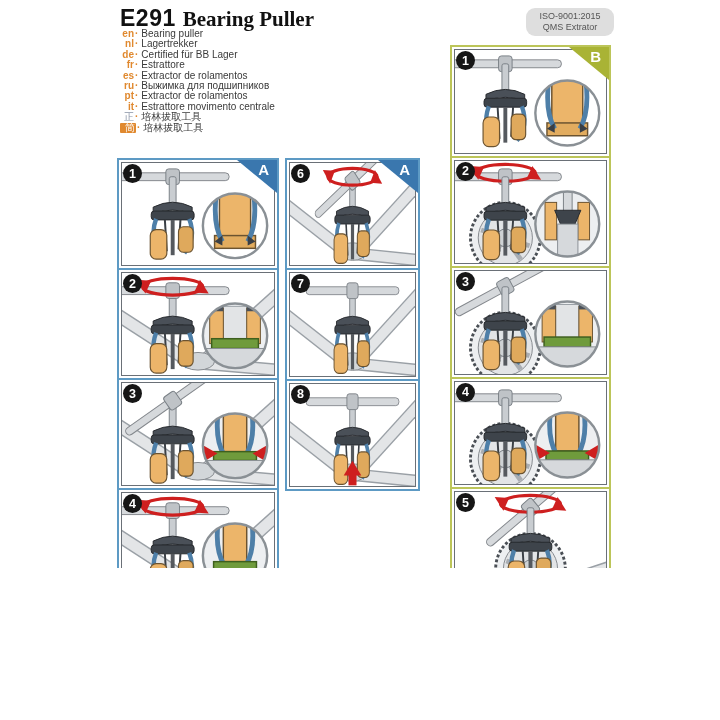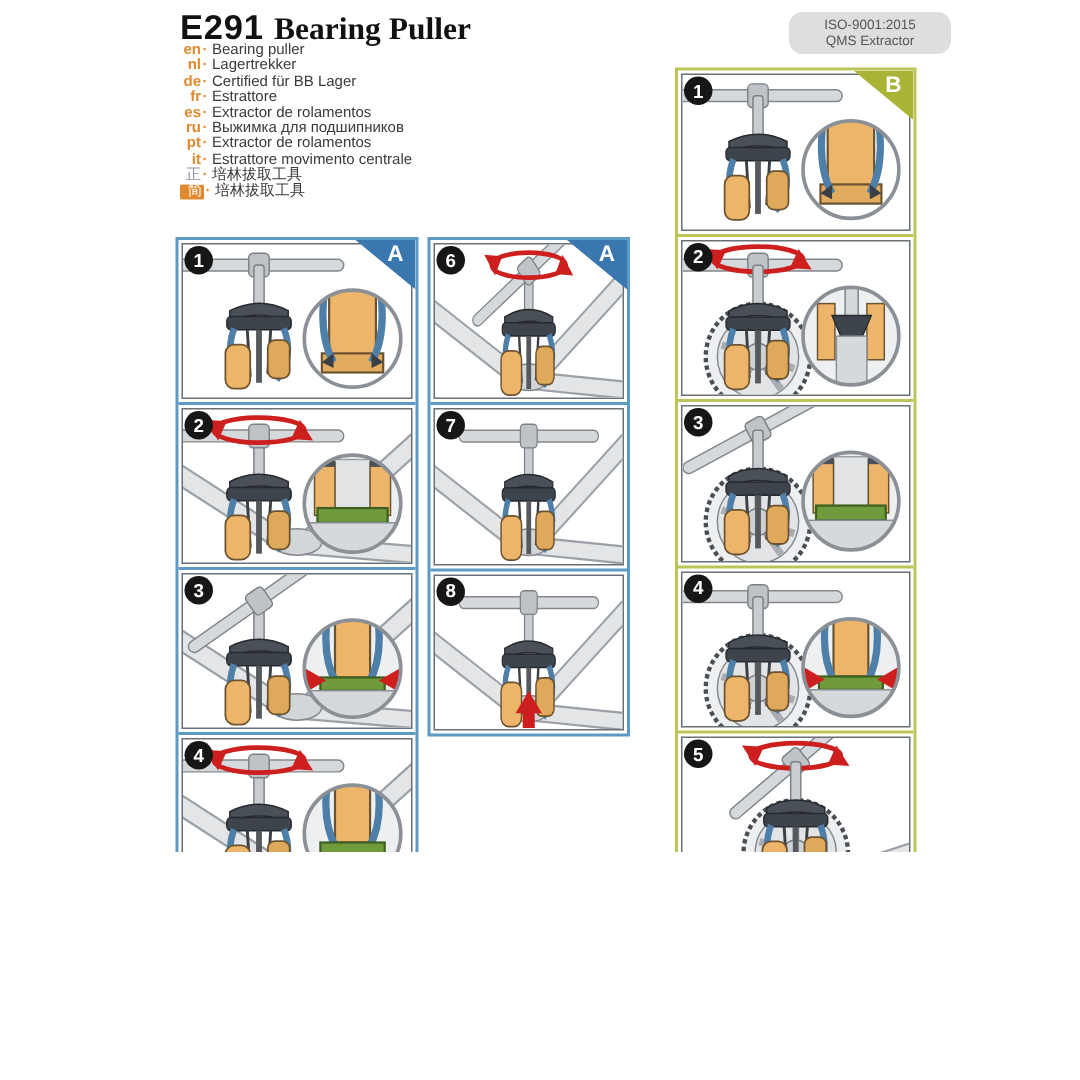"ISO-9001:2015" .cert { padding: 3px 12px -> 3px 2px }
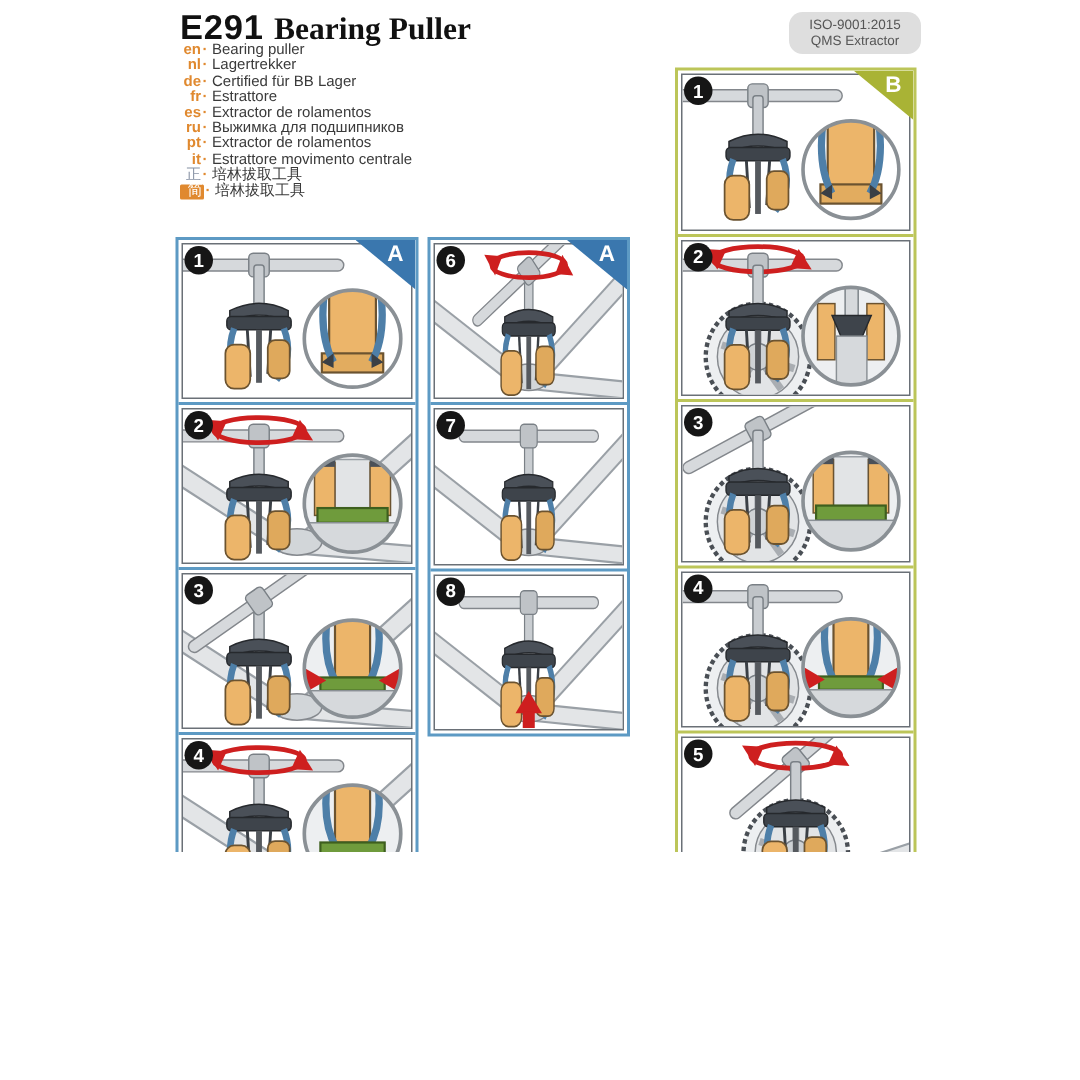"QMS Extractor" div { text: Extractor -> Extrator }
